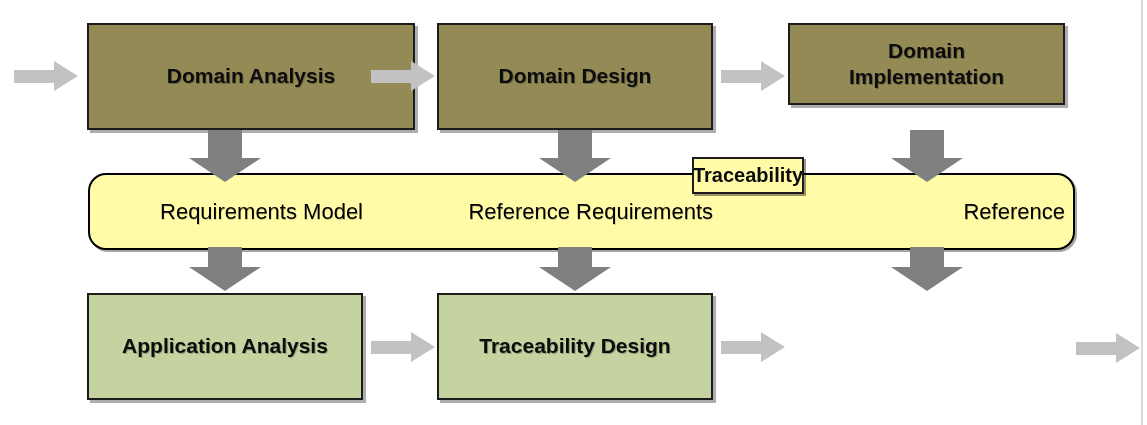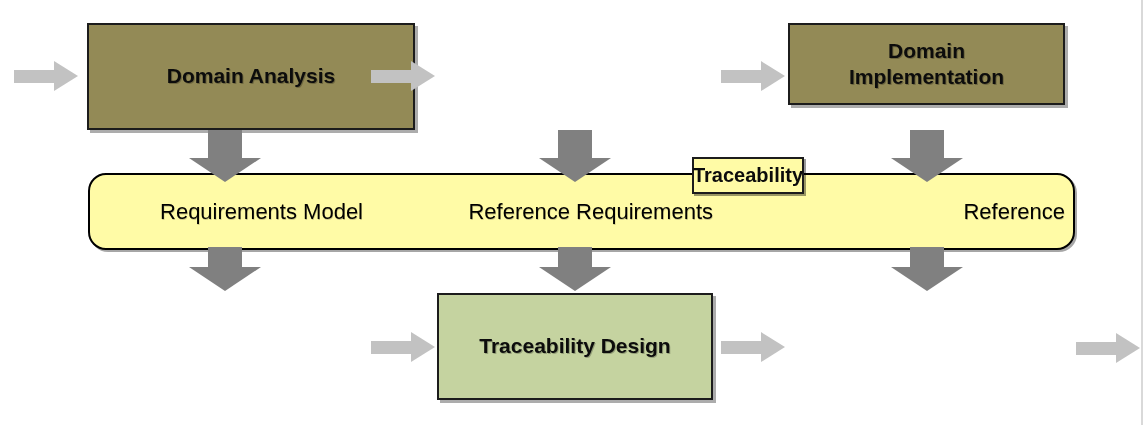"Domain Design" div.box { html: none -> <div> <span>Domain Design</span> </div> }
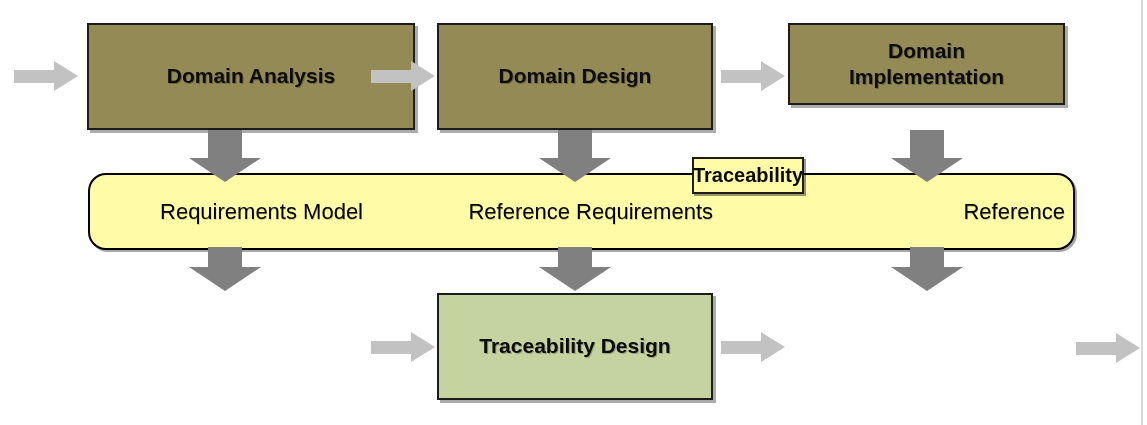"Application Analysis" div.box { html: none -> <div> <span>Application Analysis</span> </div> }
